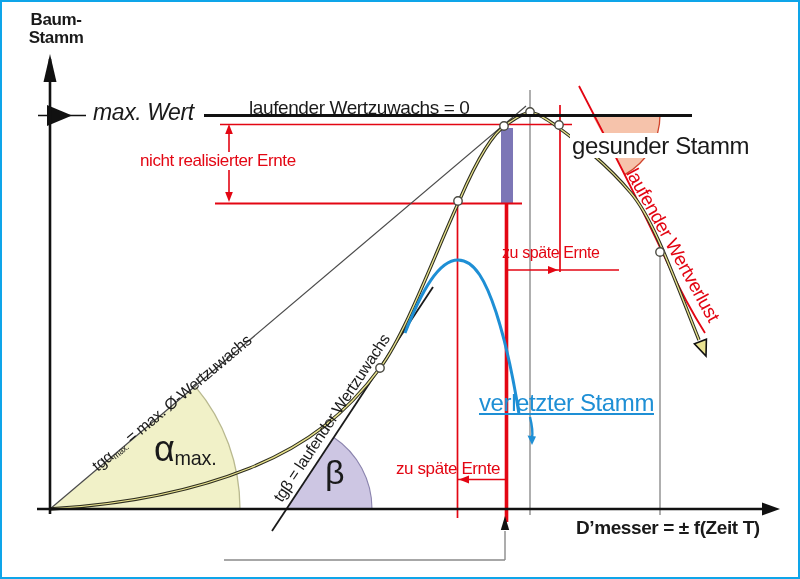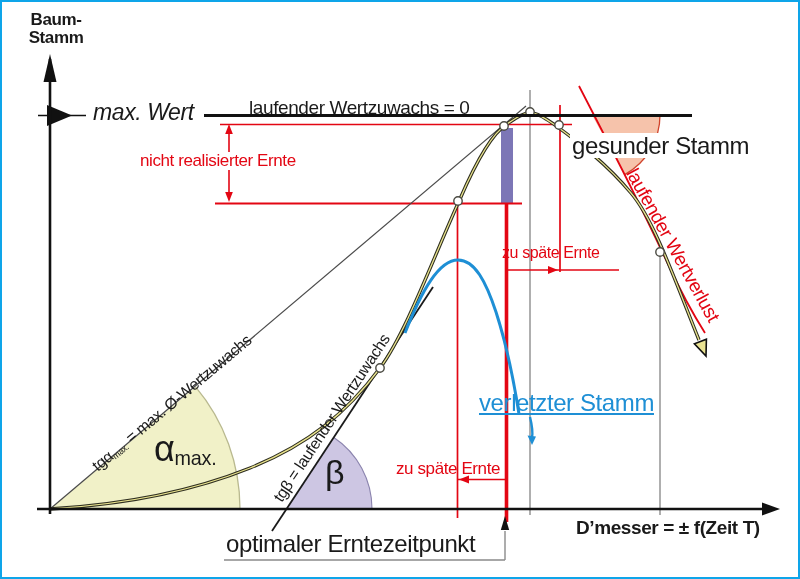"optimaler Erntezeitpunkt" div.lbl { html: <div>optimaler Erntezeitpunkt</div> -> none }
